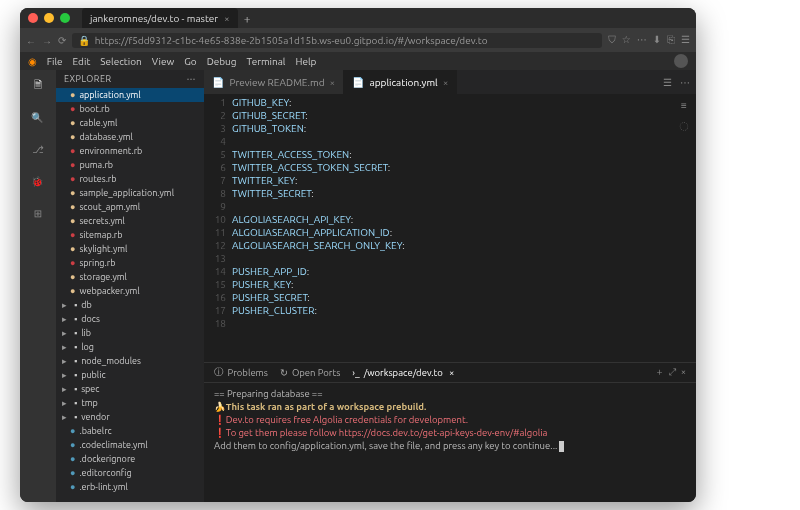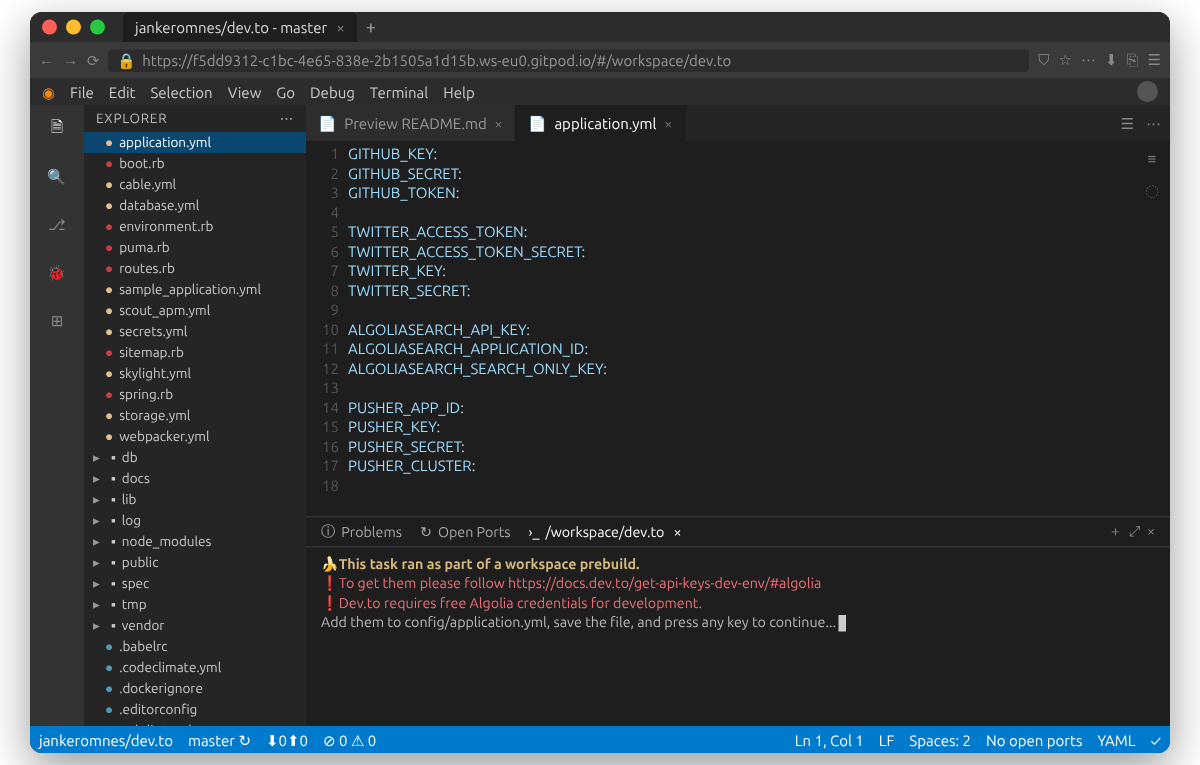"jankeromnes/dev.to - master" .window { width: 760px -> 676px }
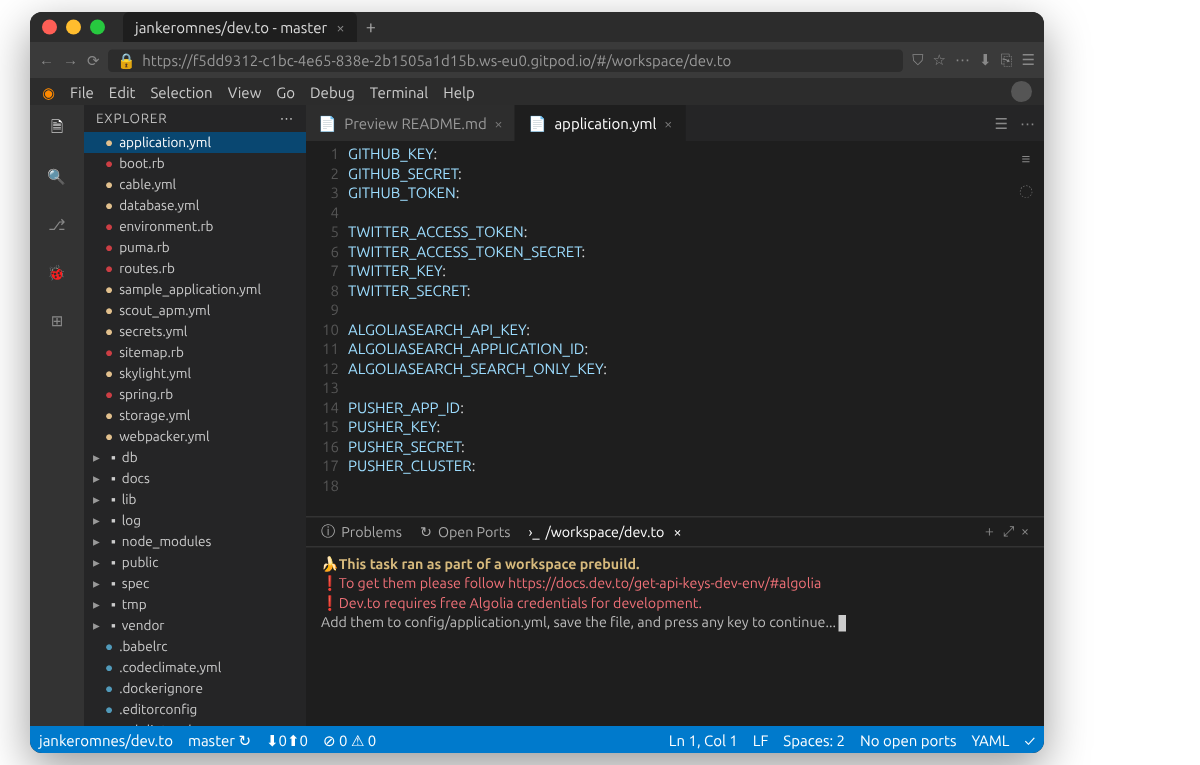"== Preparing database ==" div.c { html: none -> <div>== Preparing database ==</div> }
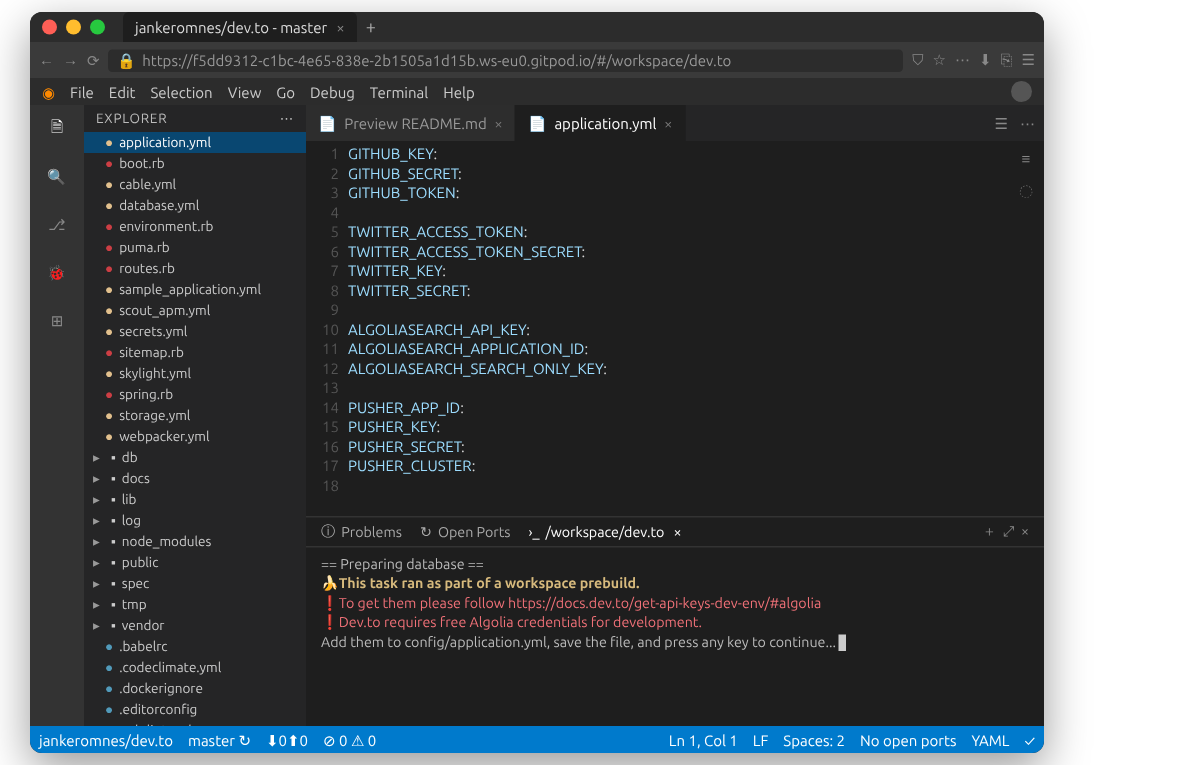"❗To get them please follow" div.r { order: before "❗Dev.to requires free Algolia" -> after "❗Dev.to requires free Algolia" }
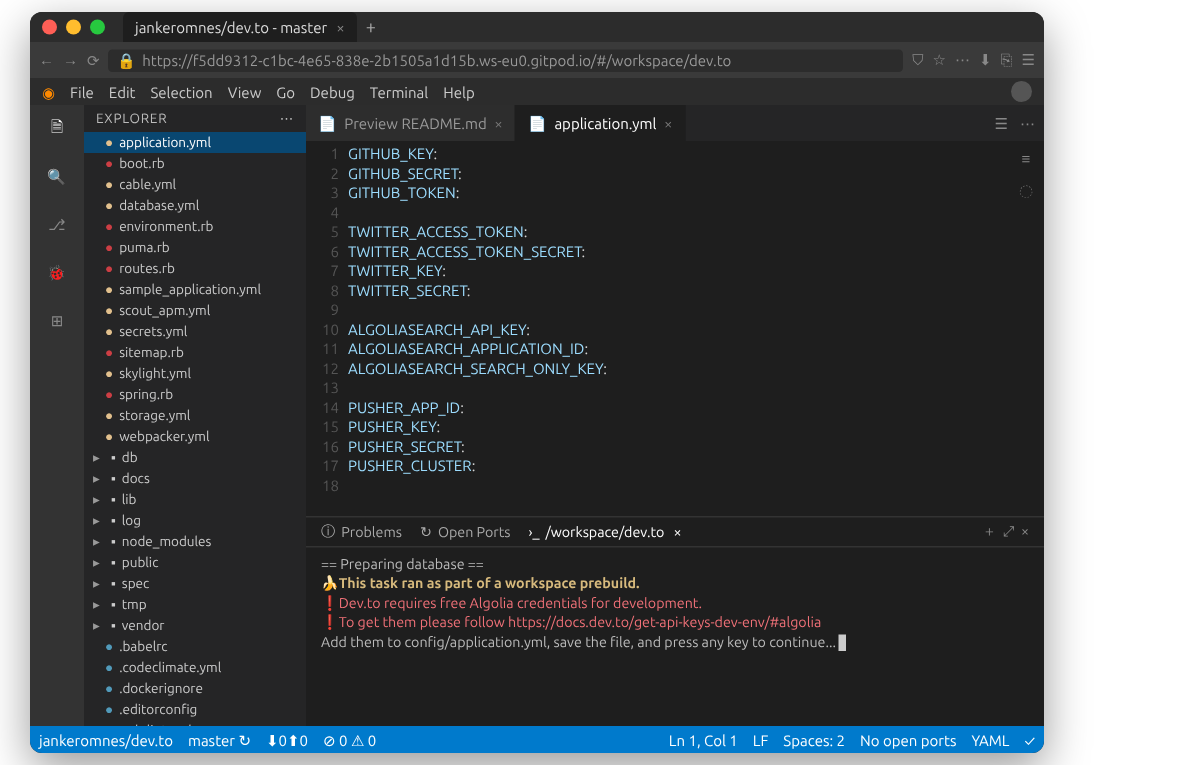"jankeromnes/dev.to" div.status { html: <div> <span>jankeromnes/dev.to</span> <span>master ↻</span> <span>⬇0⬆0</span> <span>⊘ 0 ⚠ 0</span> <span> <span>Ln 1, Col 1</span> <span>LF</span> <span>Spaces: 2</span> <span>No open ports</span> <span>YAML</span> <span>✓</span> </span> </div> -> none }
